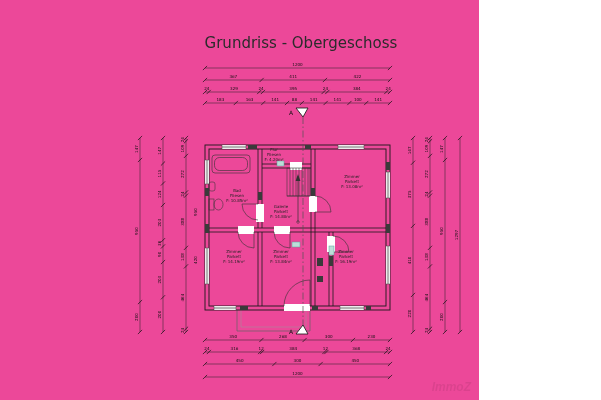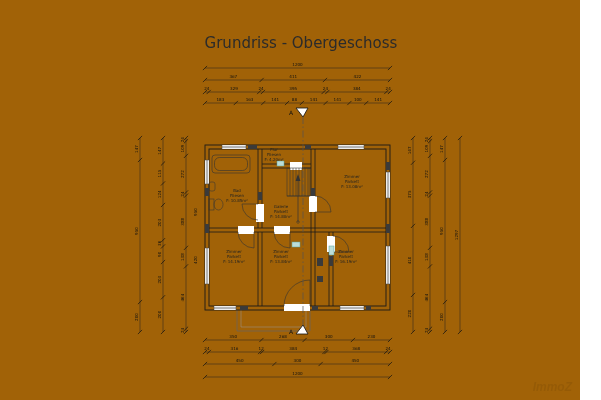"Grundriss - Obergeschoss" .stage { background: #a16207 -> #ec4899; width: 580px -> 479px }
